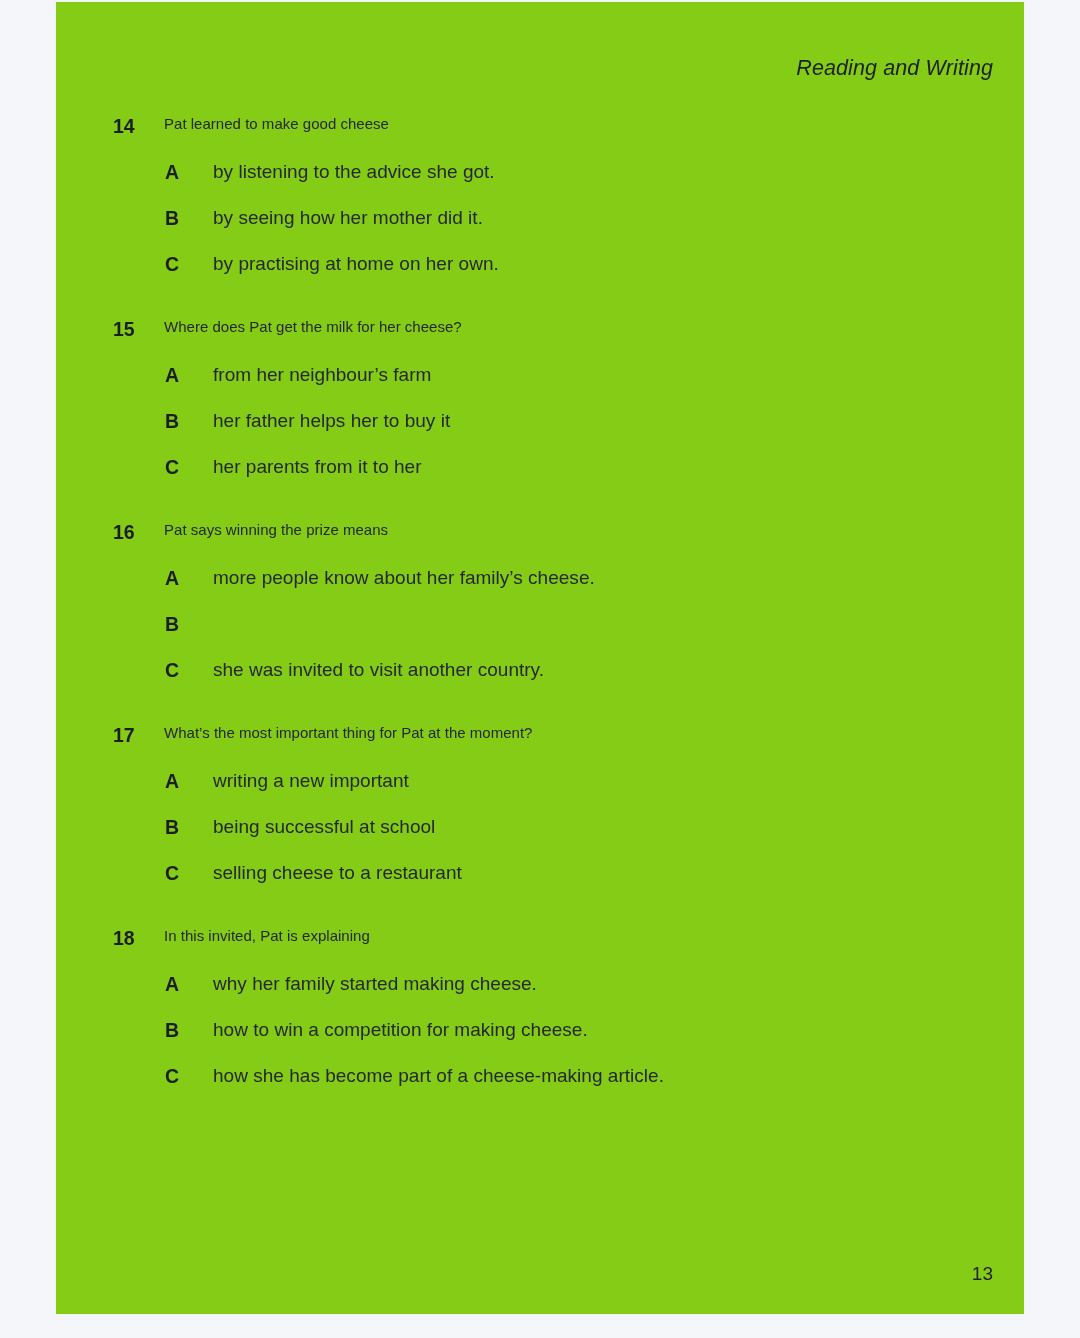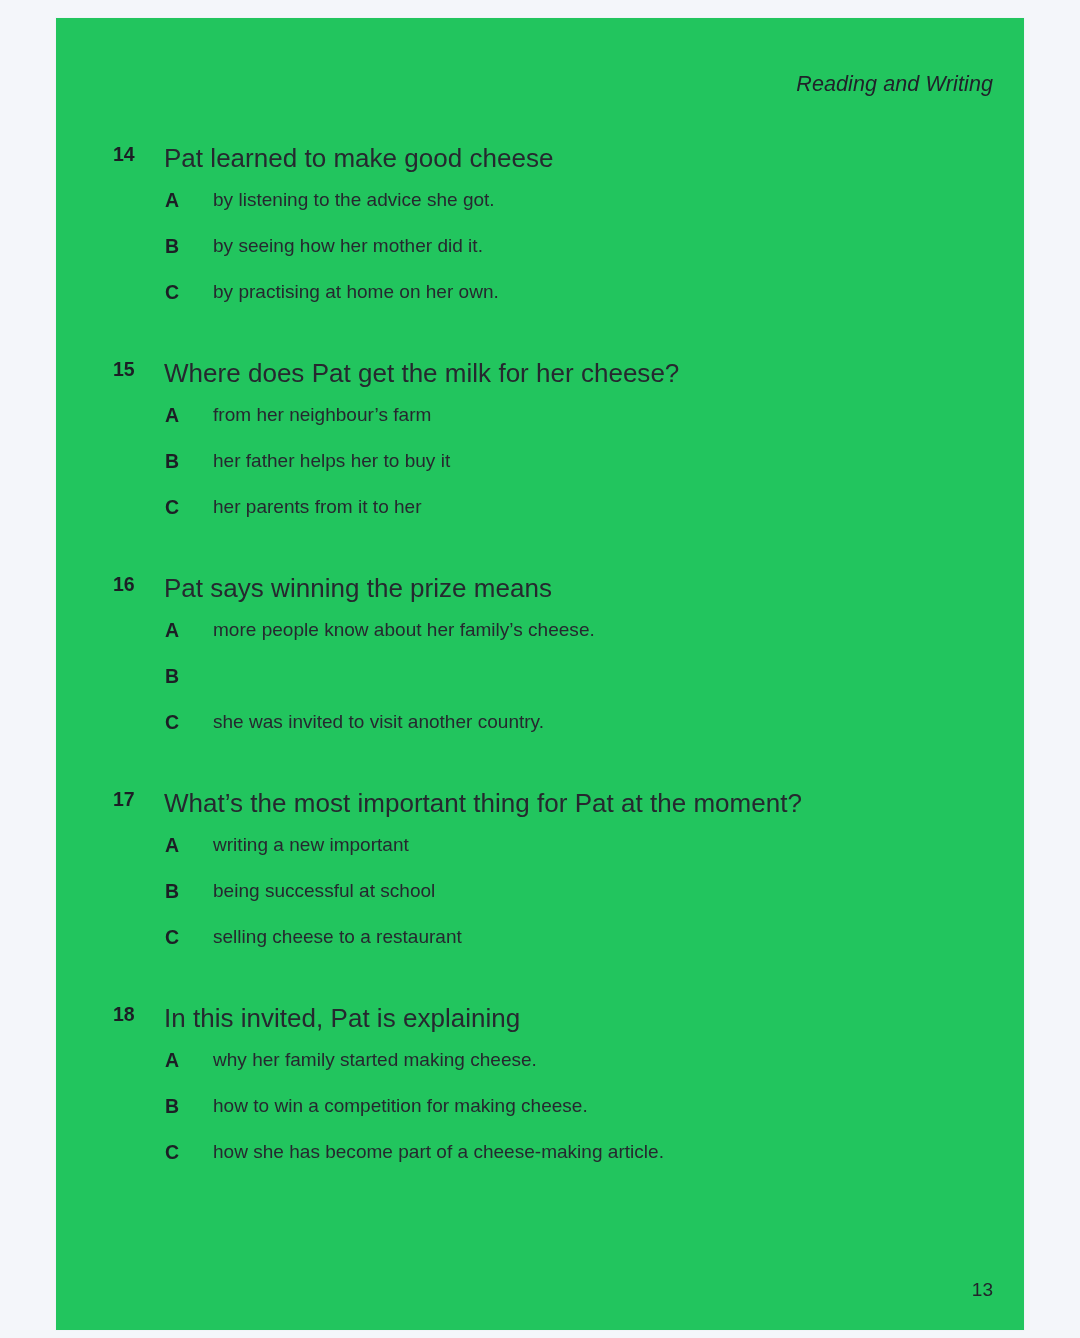"Reading and Writing" #exam-page { background: #22c55e -> #84cc16; top: 18px -> 2px }
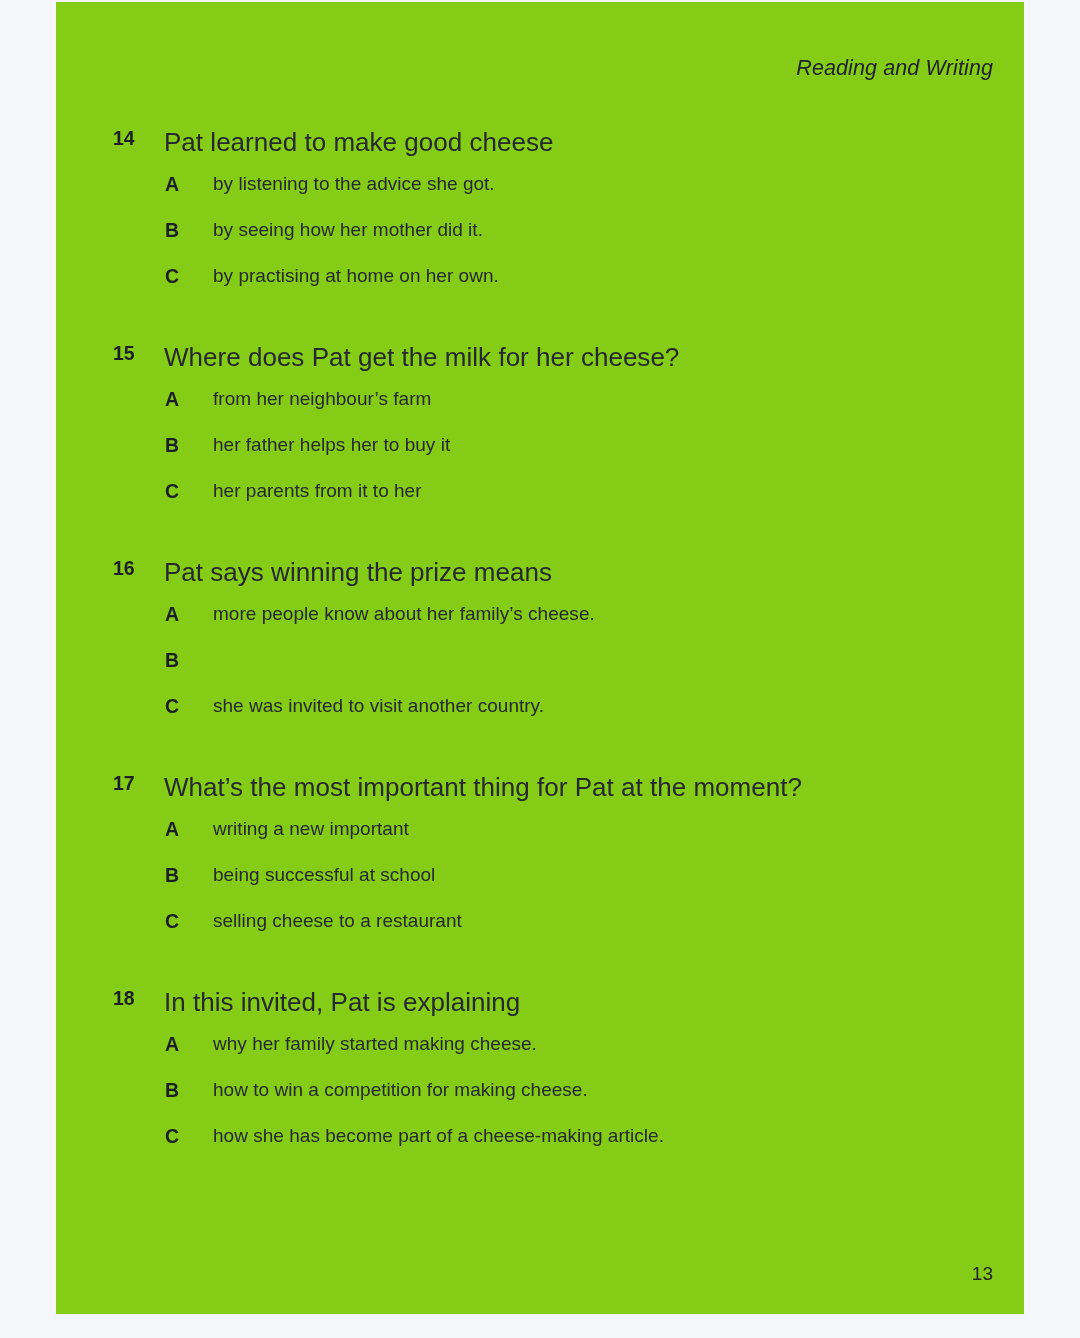"14" .question-block { margin-top: 12px -> none }
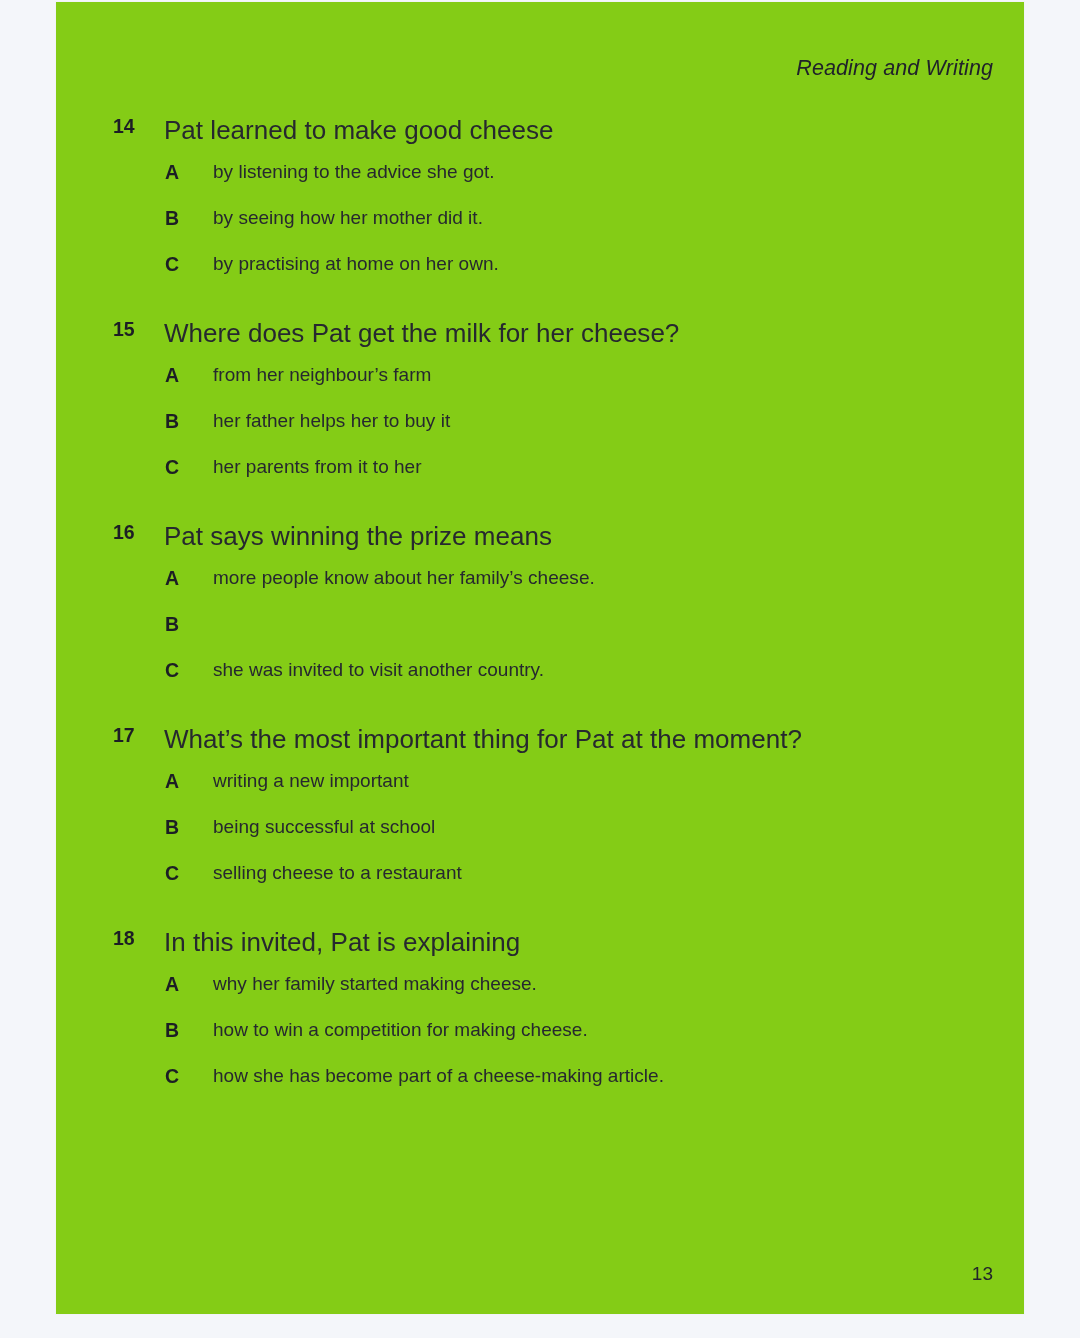"Pat learned to make good" .q-text { font-size: 26px -> 15px }
